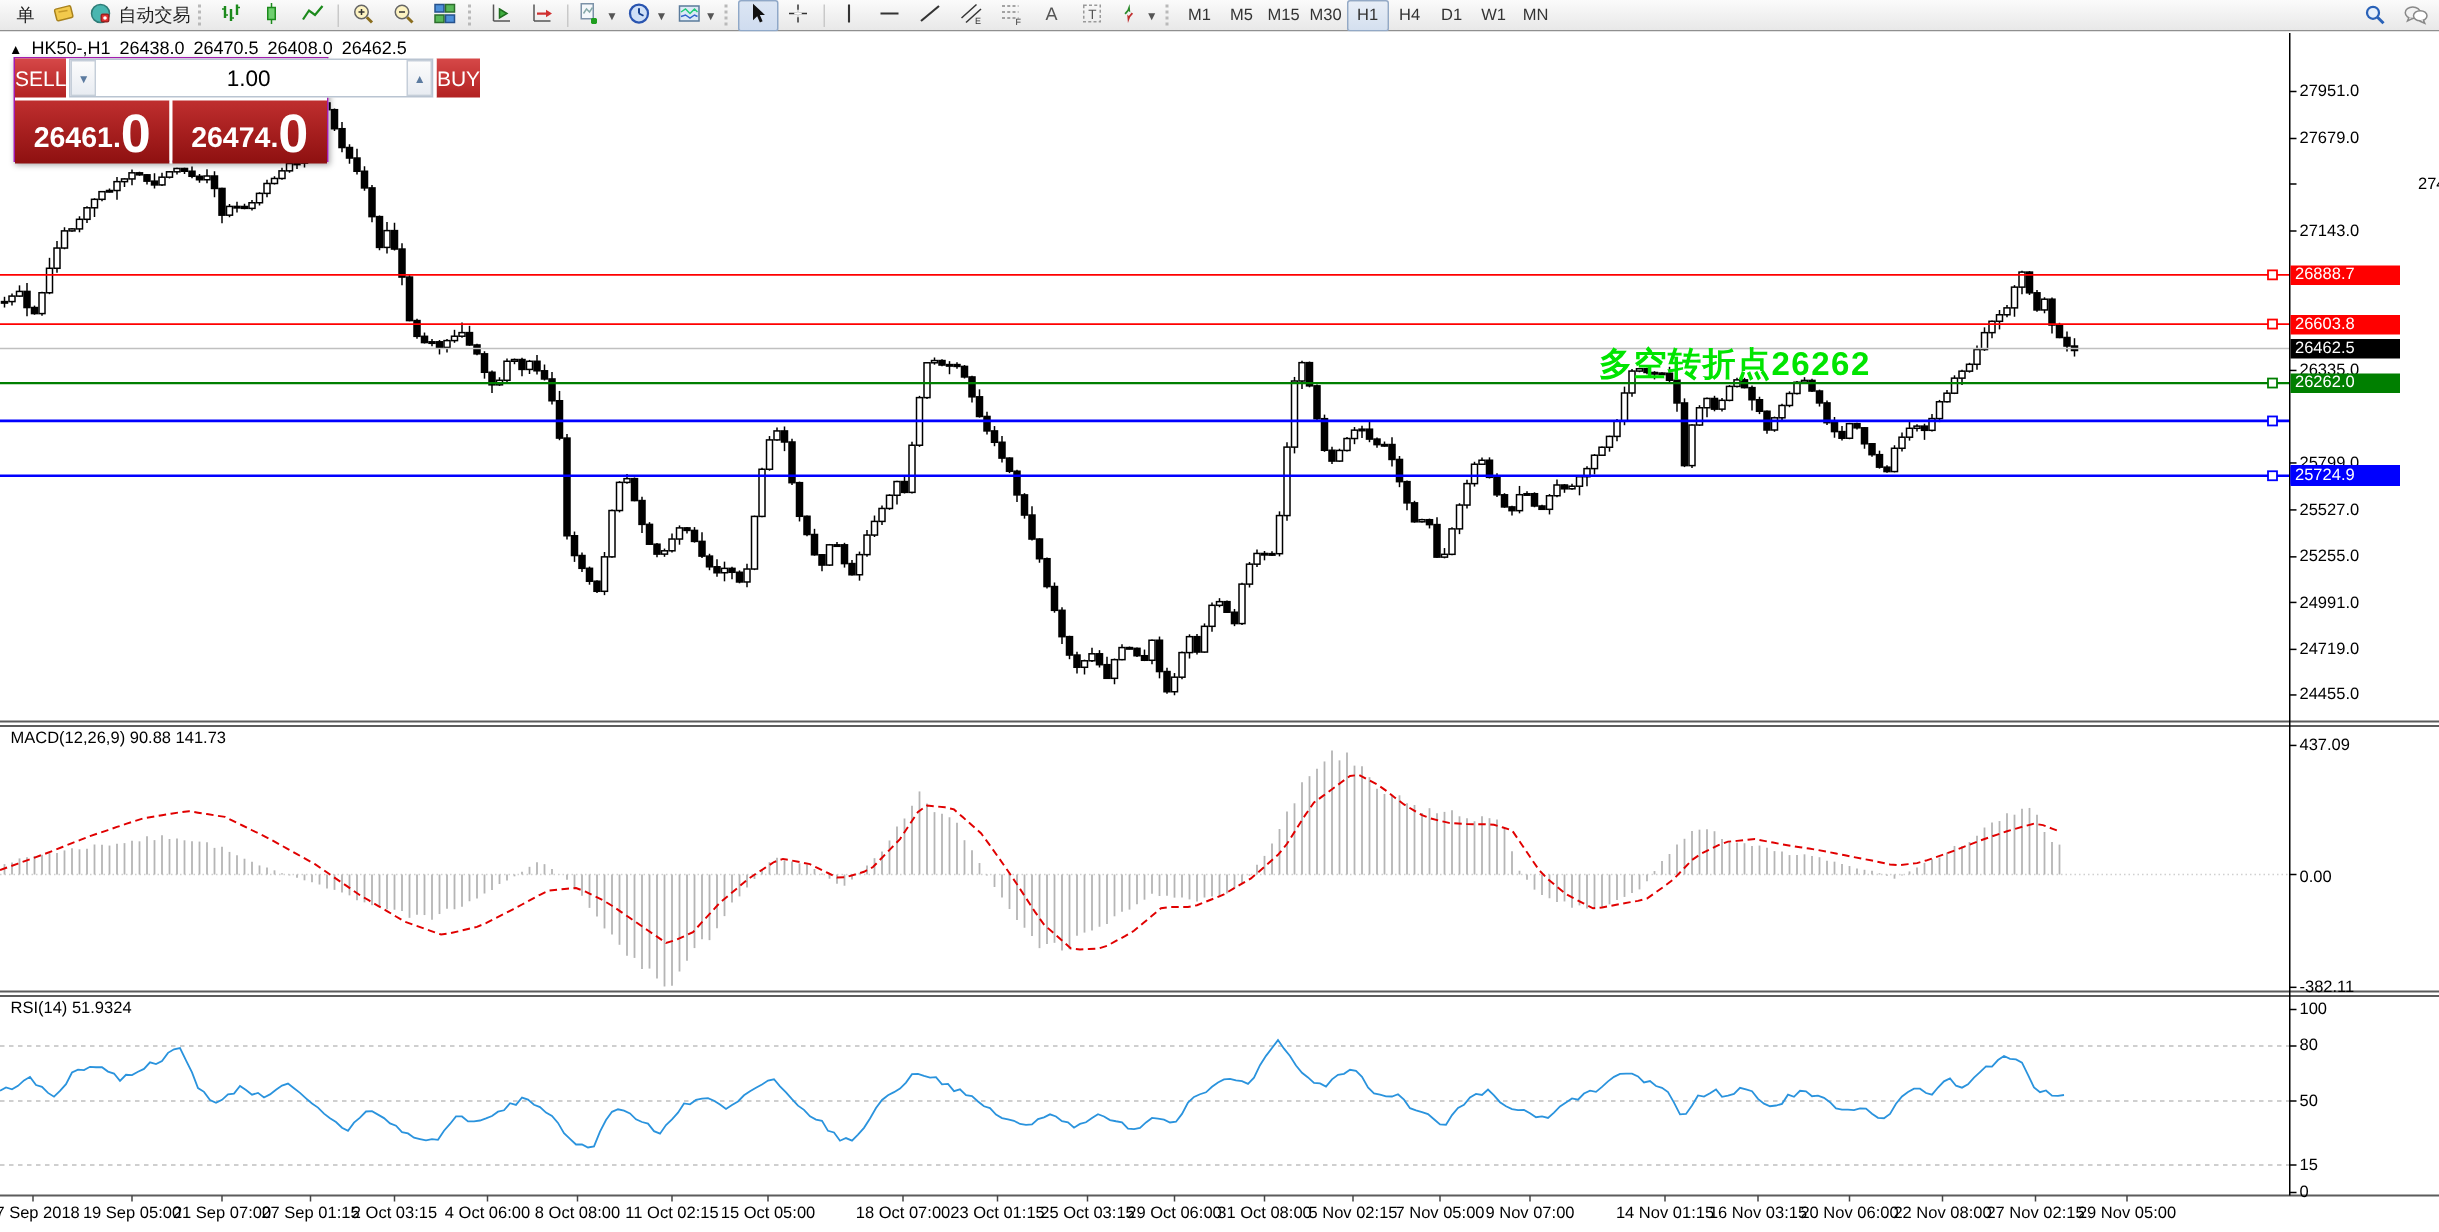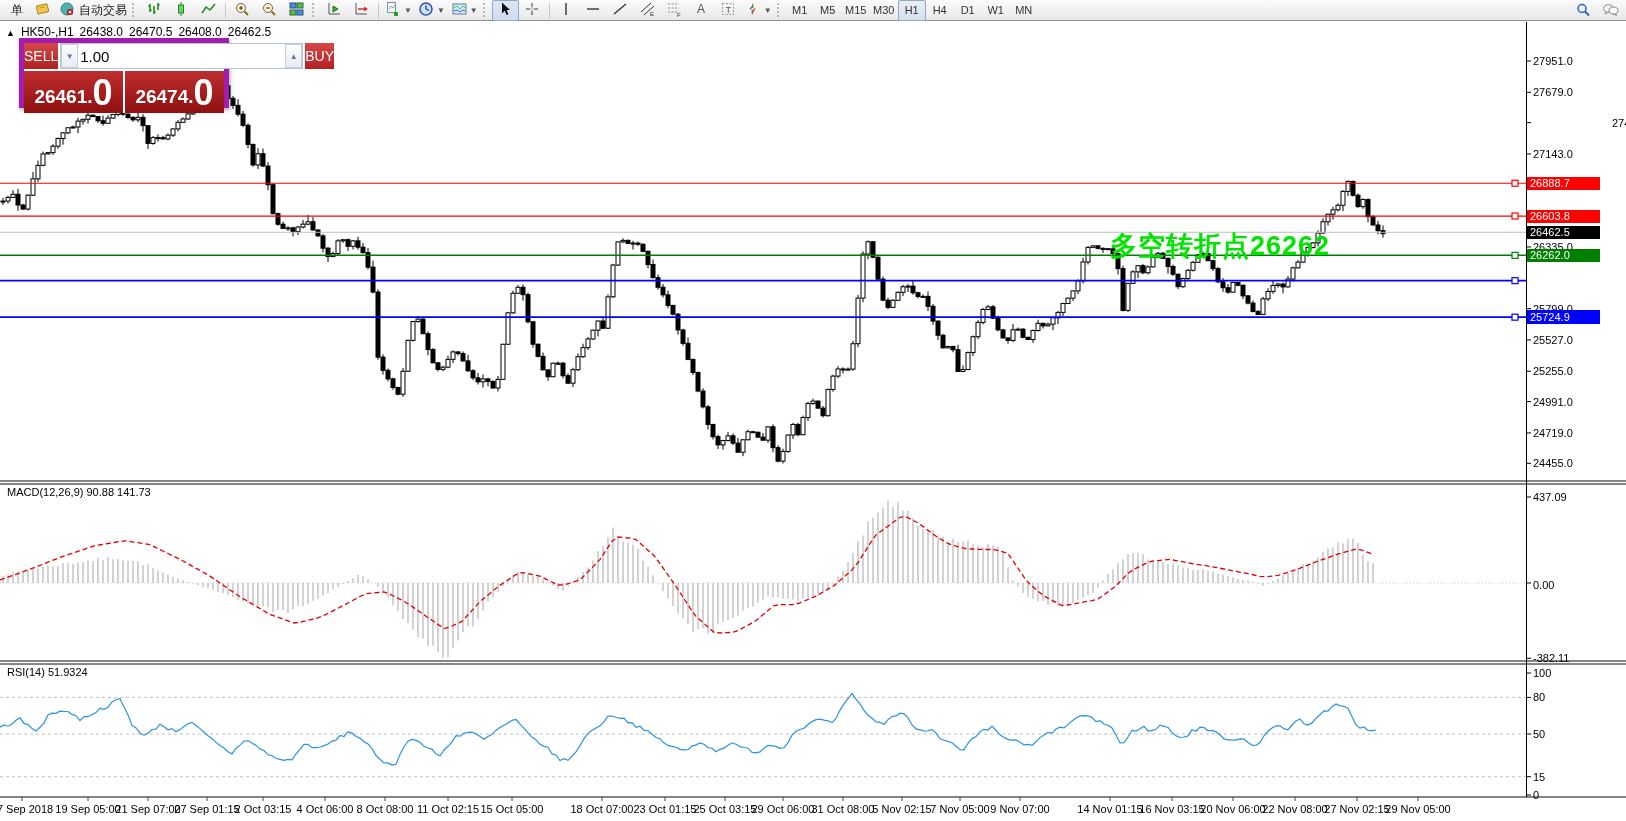"SELL" #trade-panel { border: 5px solid #a21caf -> 1px solid #a21caf; left: 19px -> 9px }
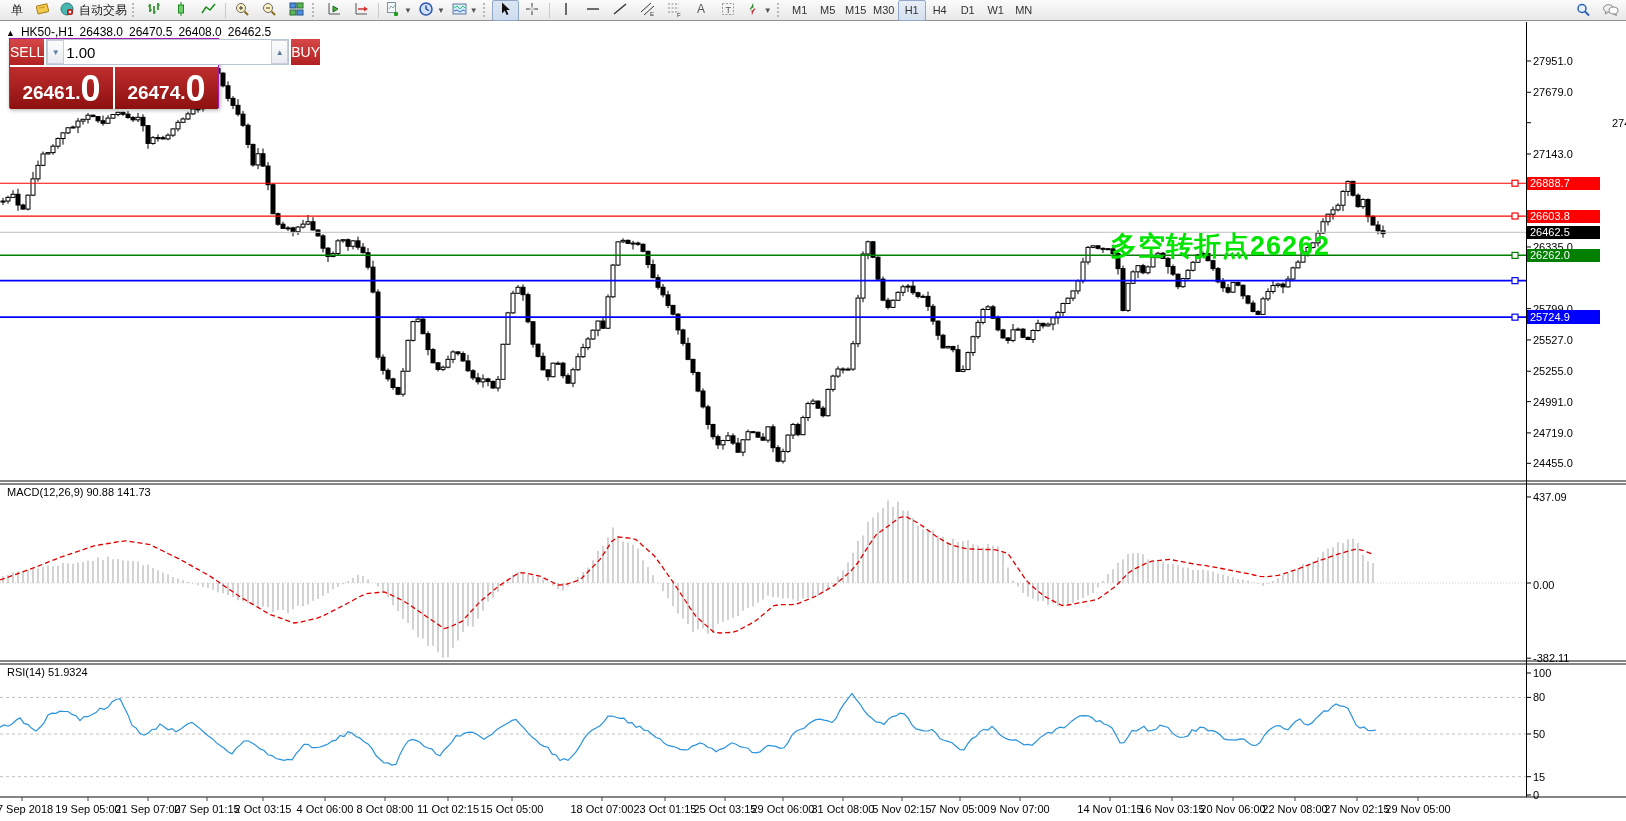"1.00" #vol-input { text-align: left -> center }
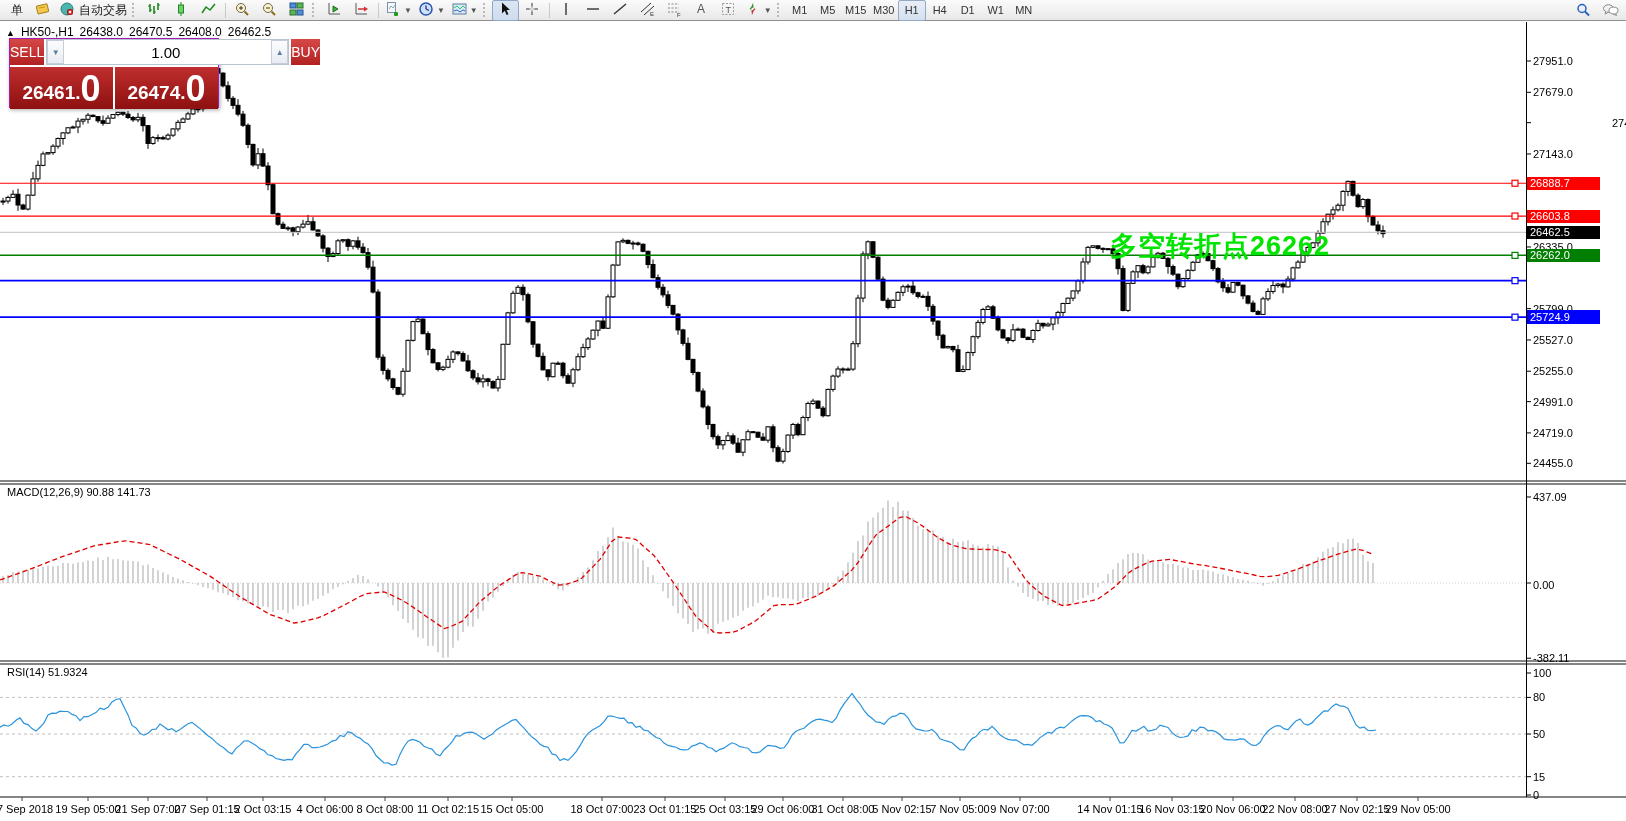"多空转折点26262" #annotation { font-size: 27px -> 22px; margin-left: 44px -> none }
